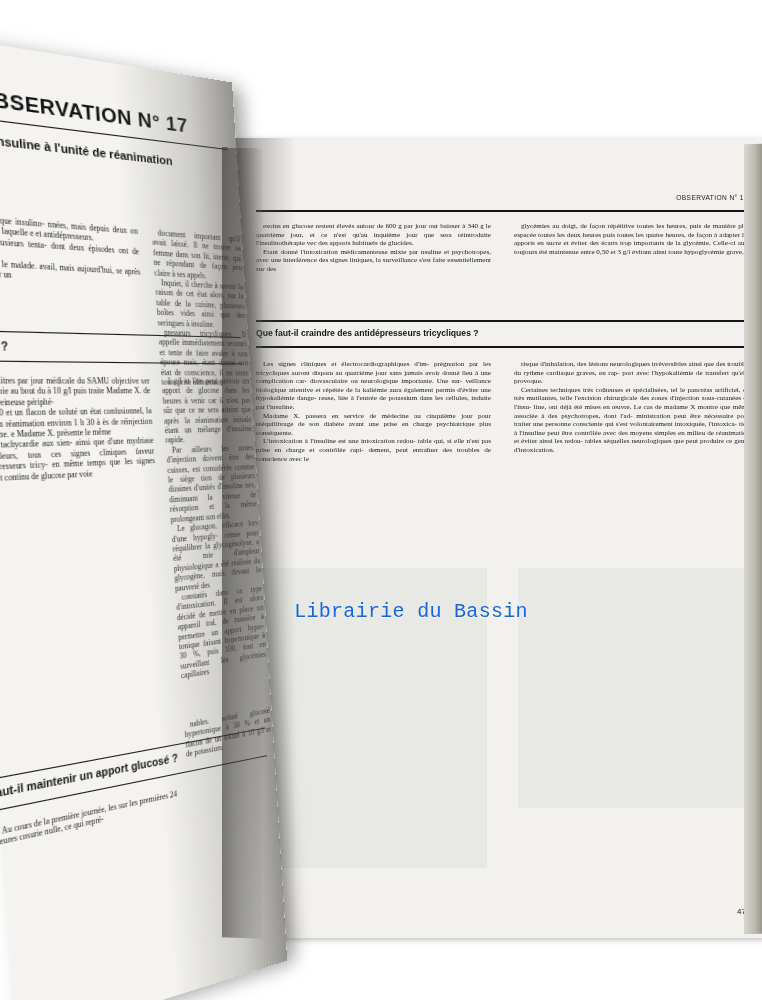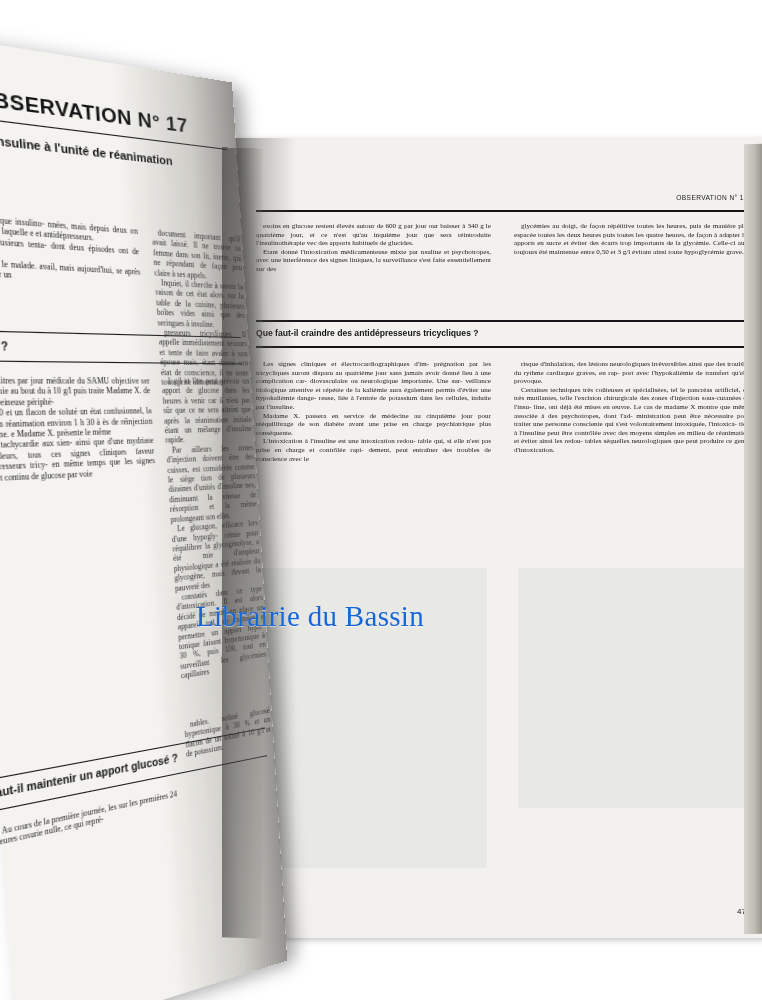"Librairie du Bassin" .watermark { font-family: Liberation Serif, serif -> Liberation Mono, monospace; font-size: 29px -> 20px; text-align: none -> center }
